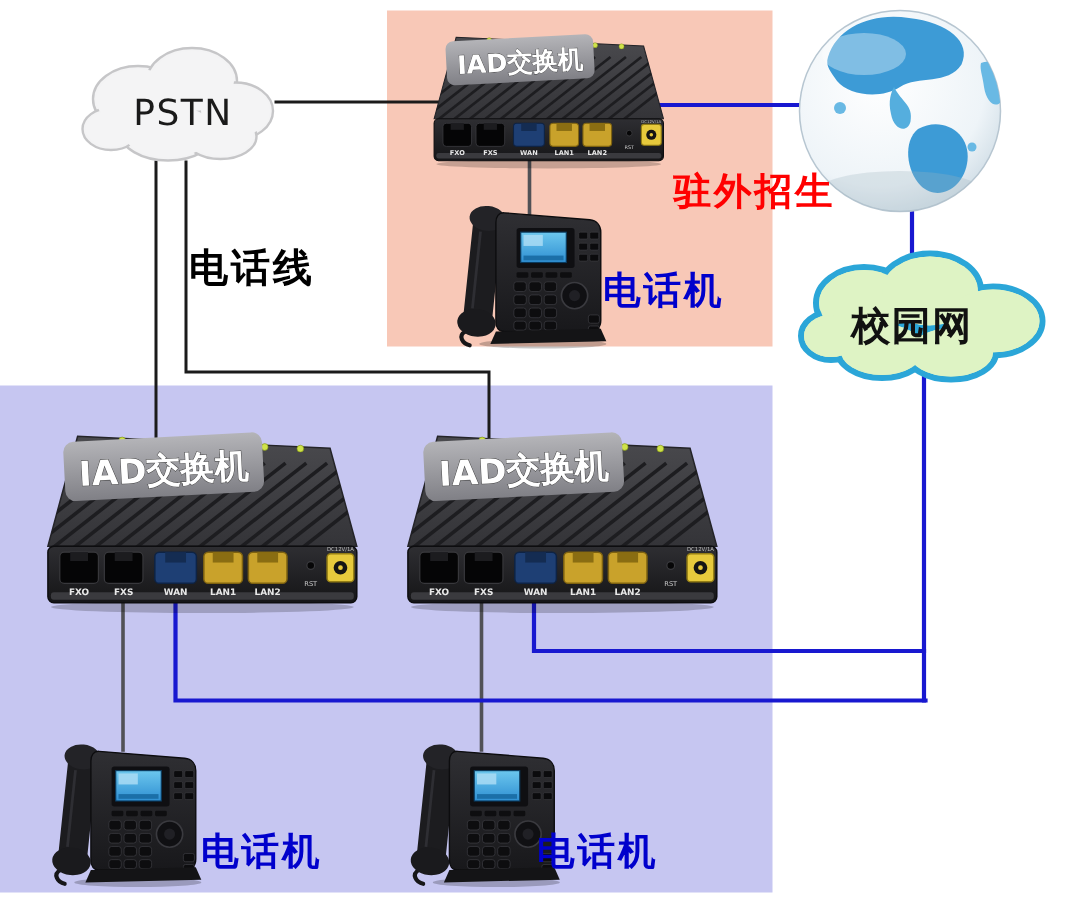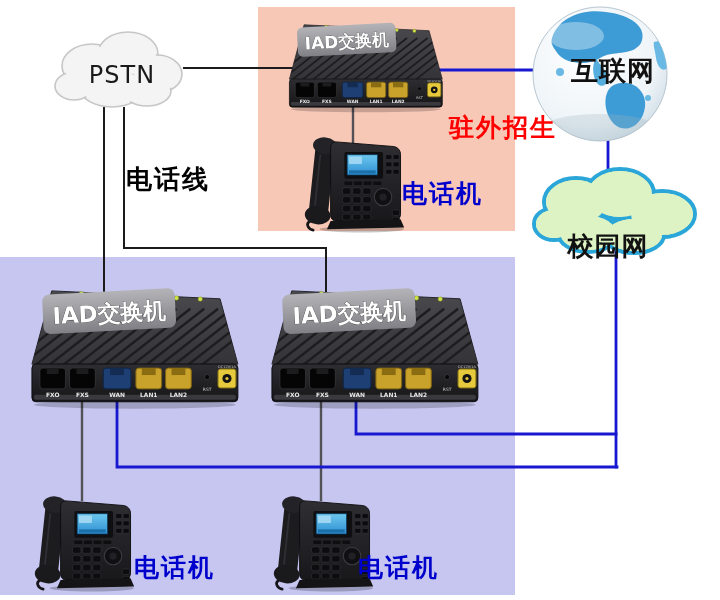"互联网" div.label { html: <div>互联网</div> -> none }
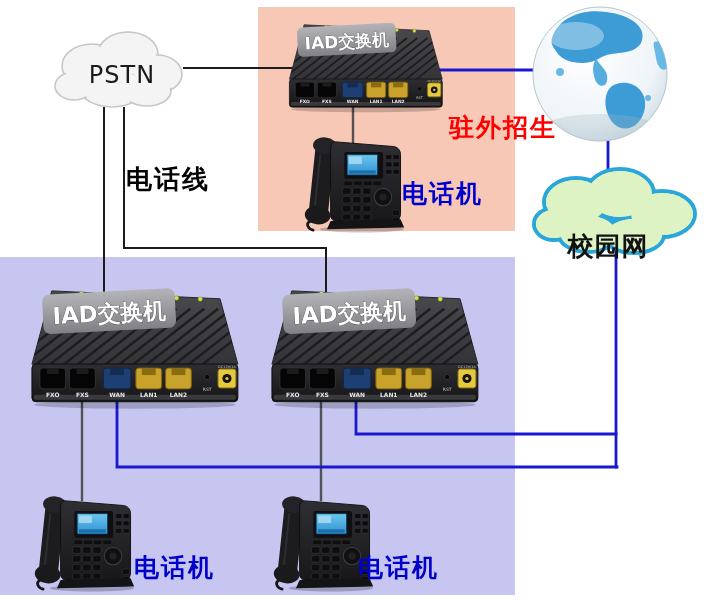"校园网" .lbl-campus { margin-top: 28px -> none }
